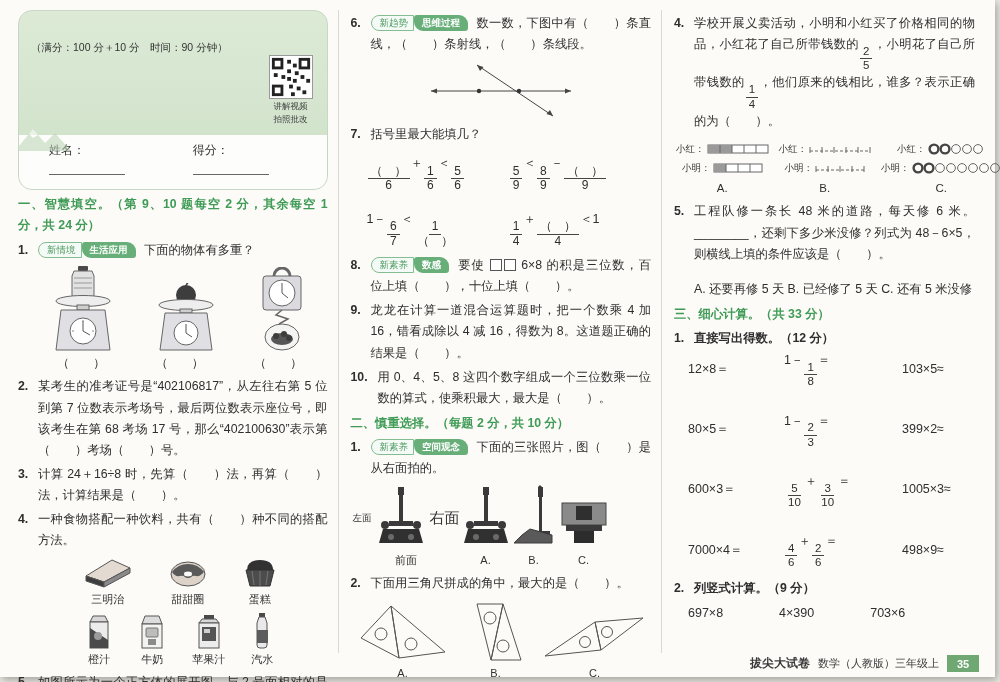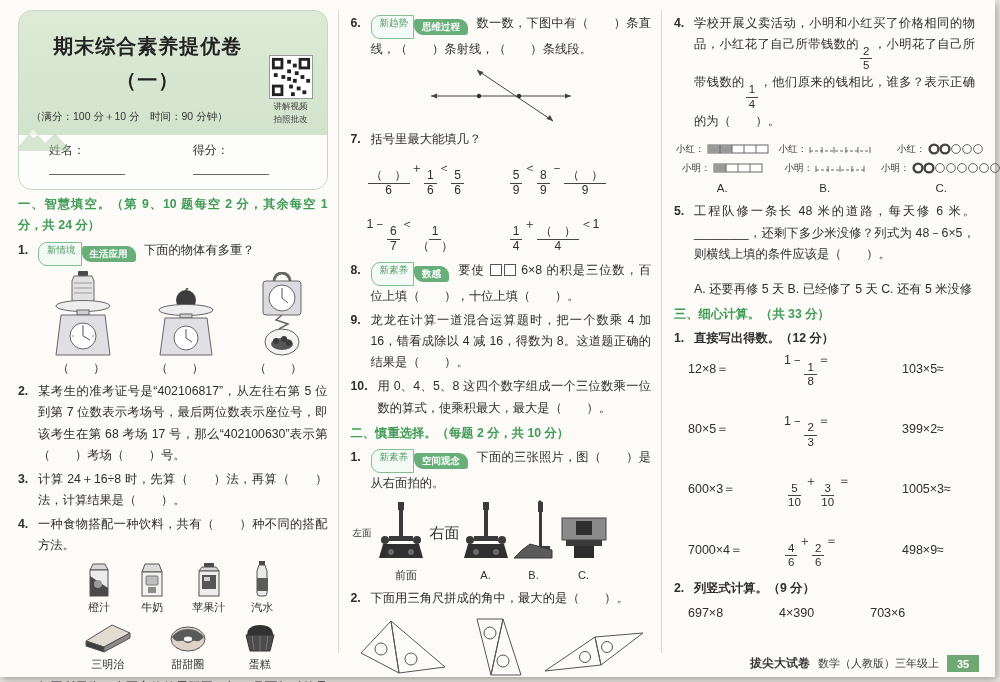"新趋势" .b1 { padding: 0 5px 8px 8px -> 0 5px 0 8px }
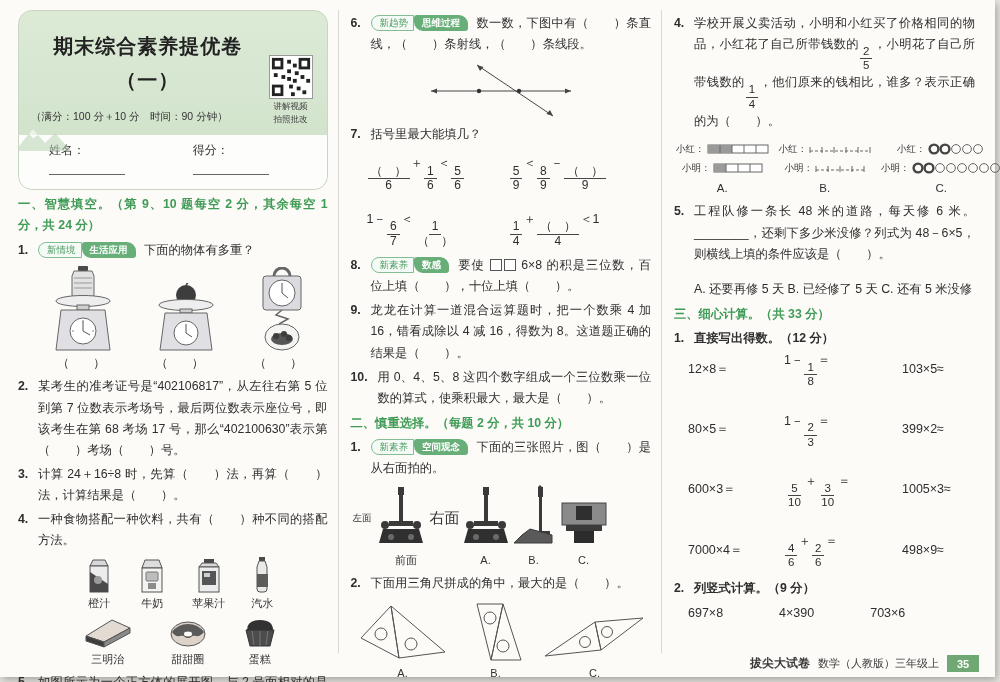"期末综合素养提优卷（一）" div.card-title { html: <div>期末综合素养提优卷（一）</div> -> none }
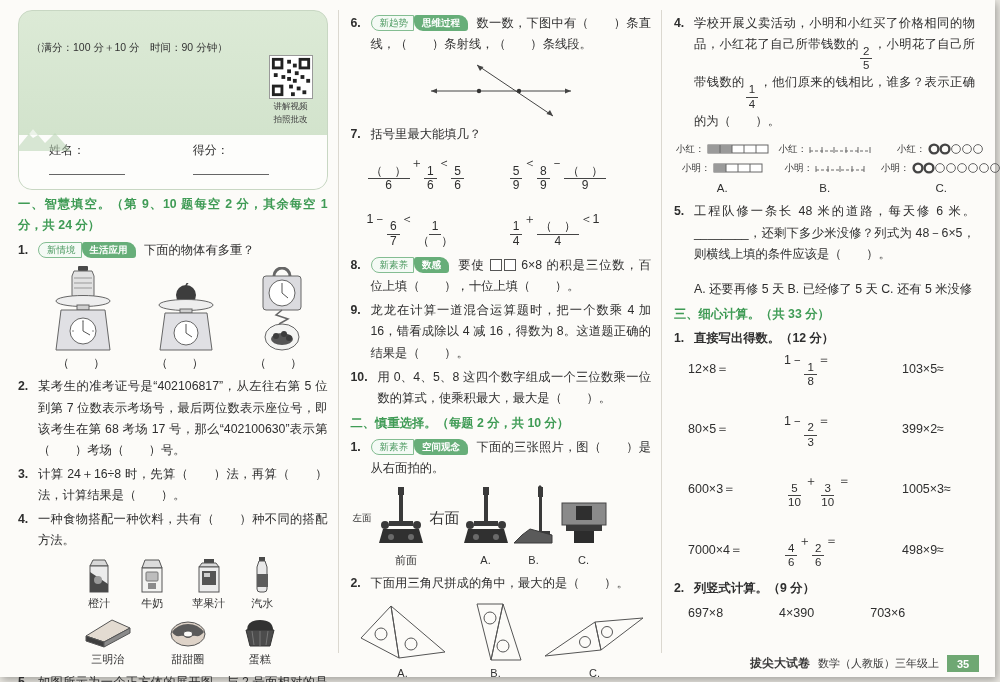"橙汁" div.figrow { order: before "三明治" -> after "三明治" }
